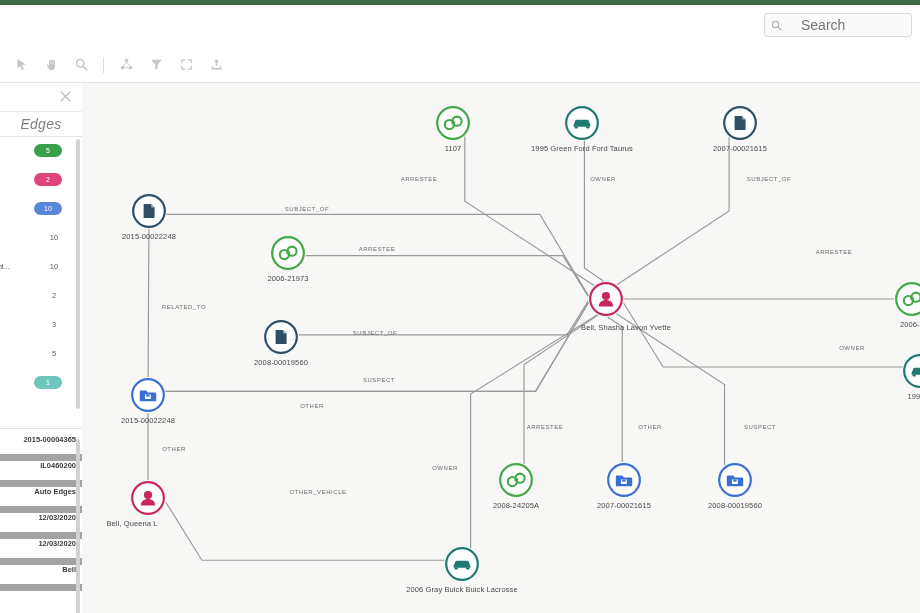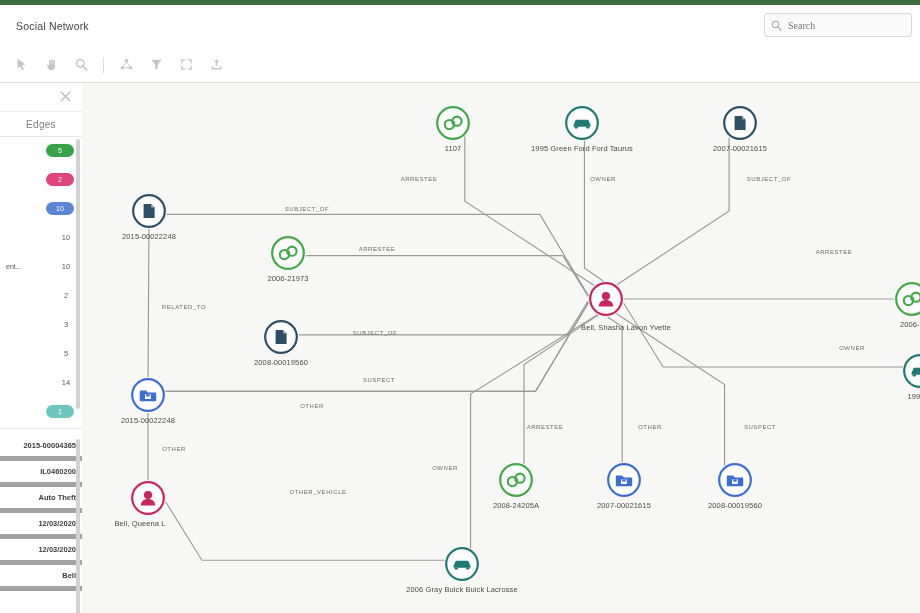"Social Network" div.tab { html: <div>Social Network</div> -> none }
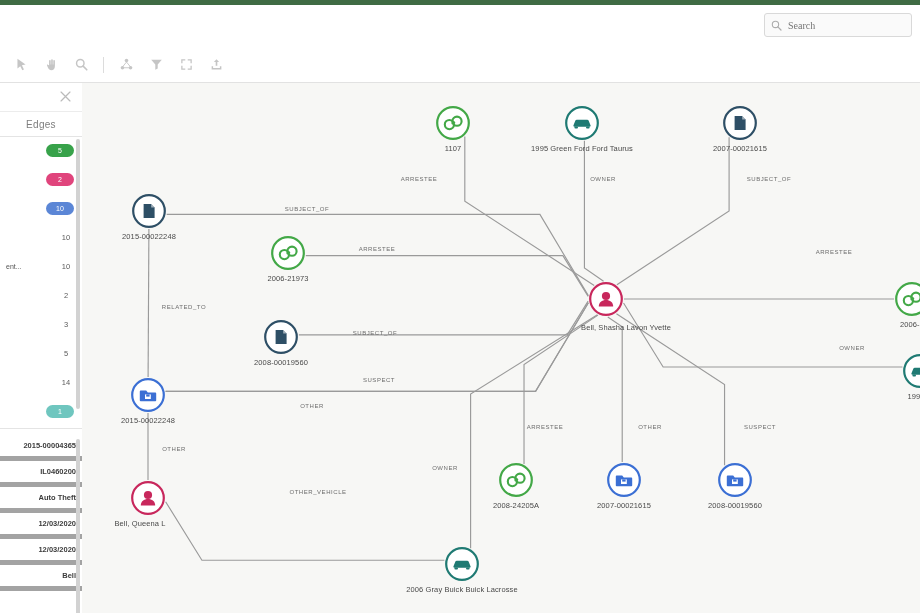"Search" .search-input { font-family: Liberation Serif, serif -> Liberation Sans, sans-serif; font-size: 10px -> 14px; margin-left: none -> 13px }
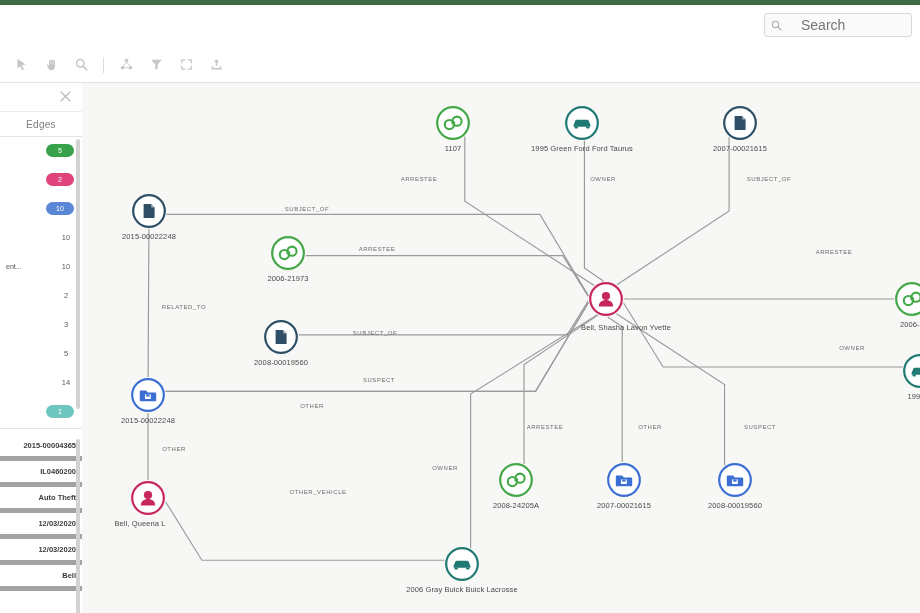"Edges" .lp-head span { font-size: 10px -> 14px; font-style: none -> italic }
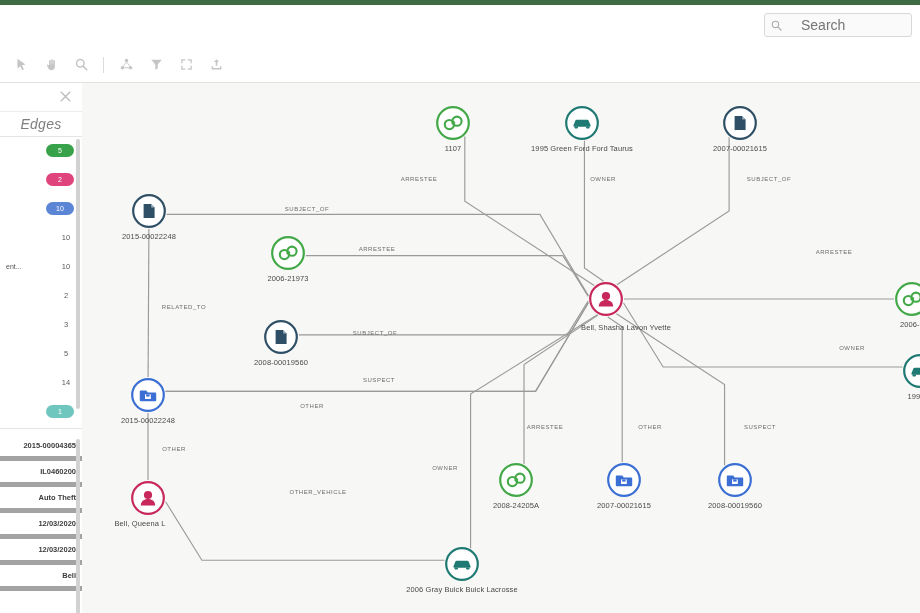"10" .lp-list { padding-left: 12px -> none }
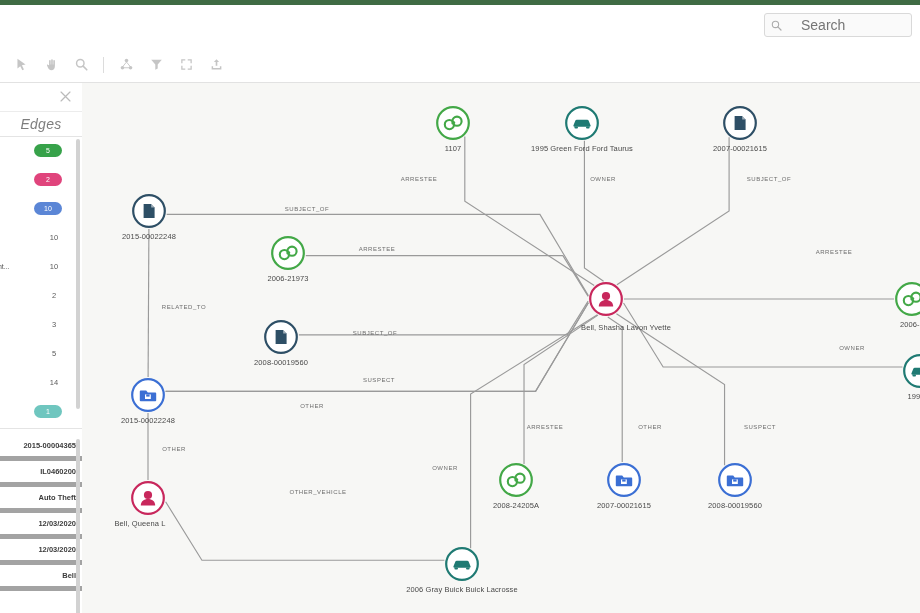"14" div.lp-row { html: <div> <span></span> <span>14</span> </div> -> none }
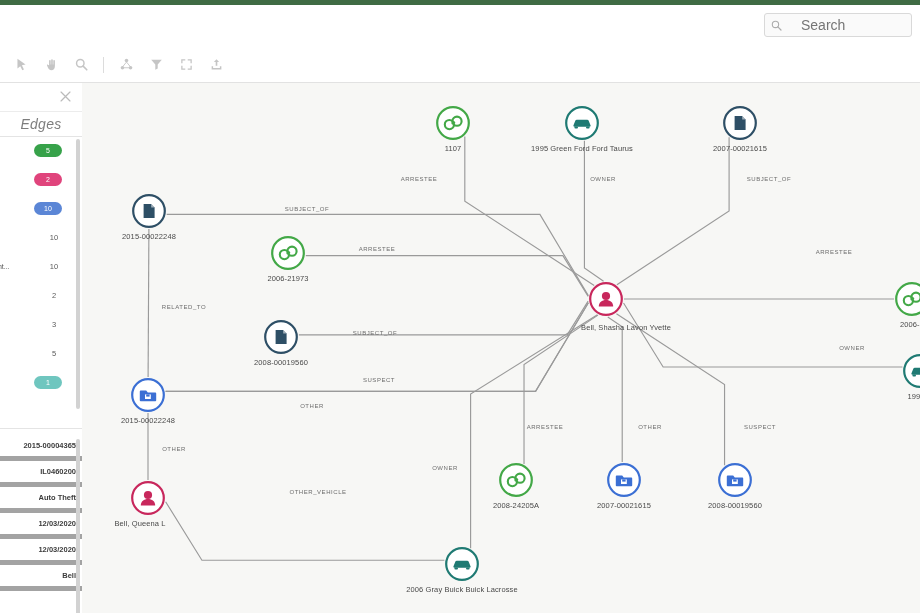"2015-00004365" .lp-trow { align-items: center -> flex-start; border-bottom: 5px solid #a3a3a3 -> 7px solid #a3a3a3 }
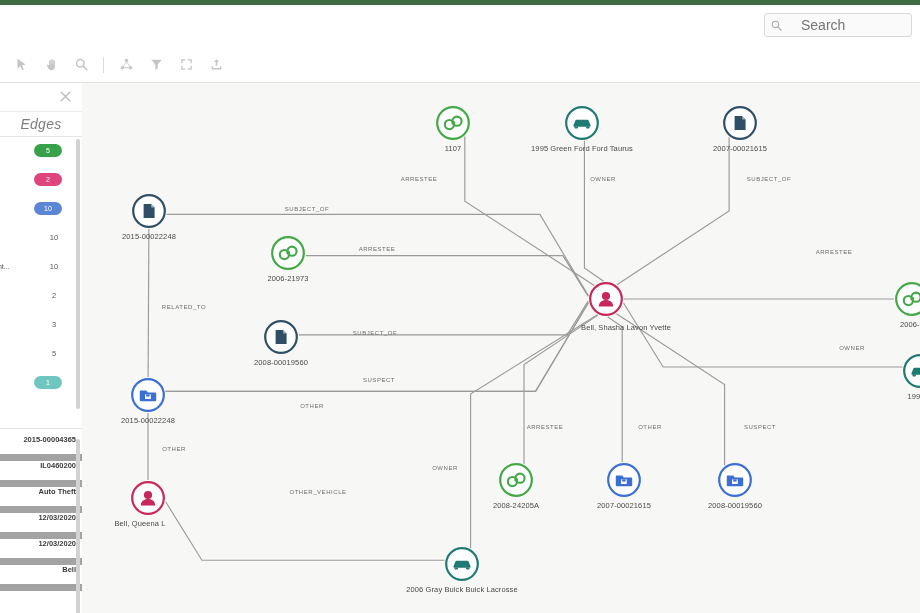"Auto Theft" span { text: Theft -> Edges }
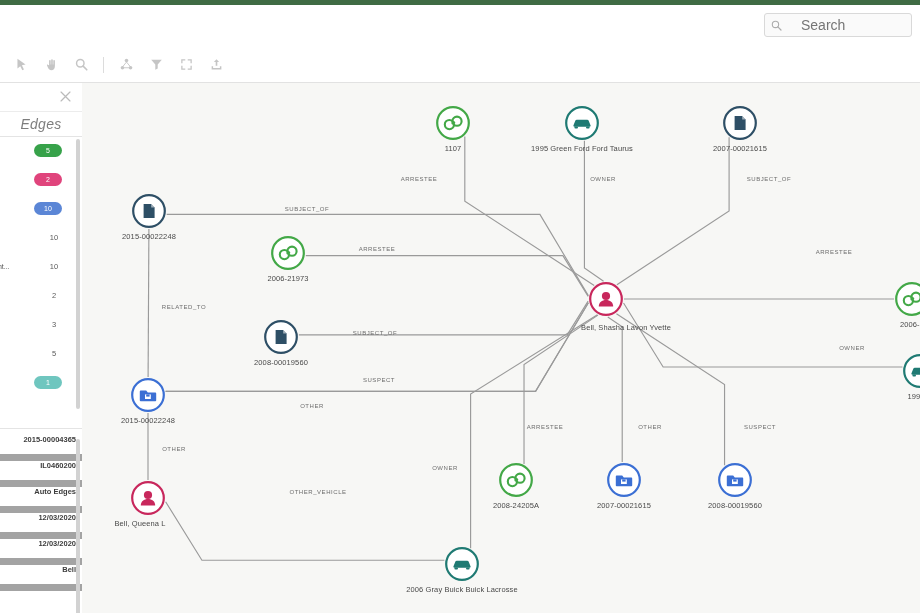"Bell, Queena L" div.nlabel { left: 58px -> 50px }
